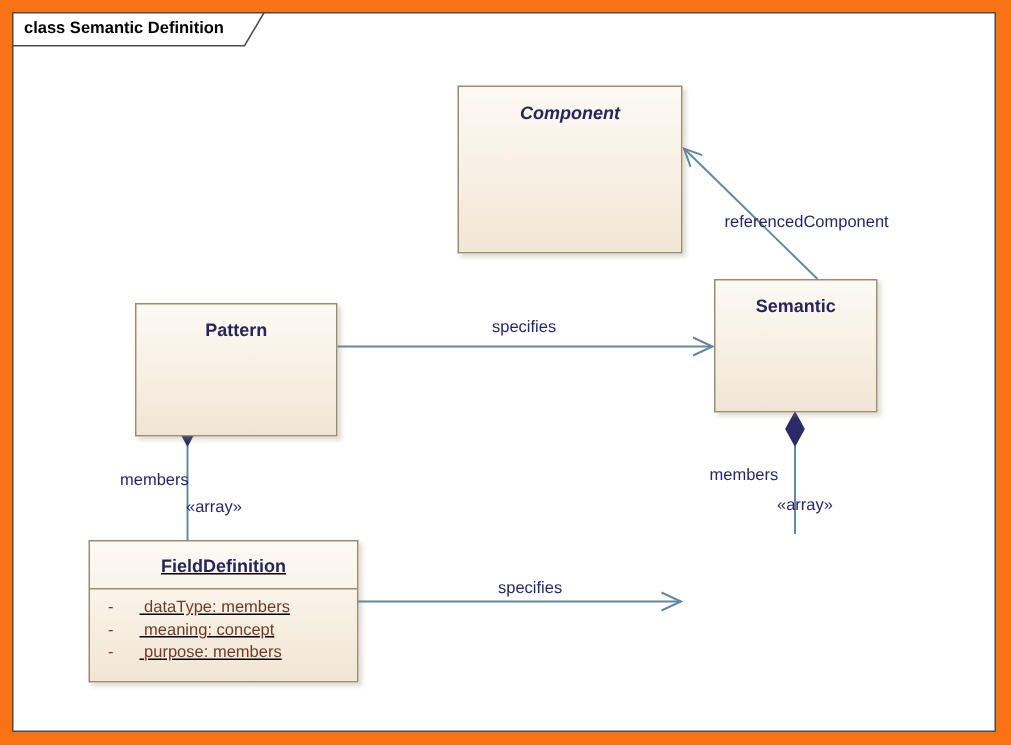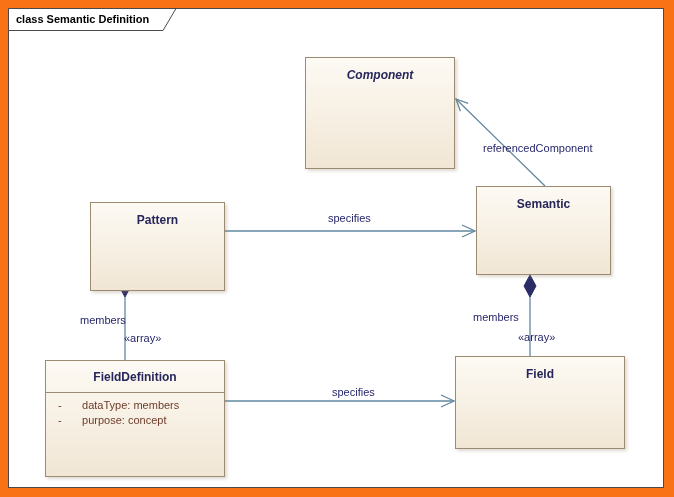"Semantic" div.uml-class { width: 135px -> 109px }
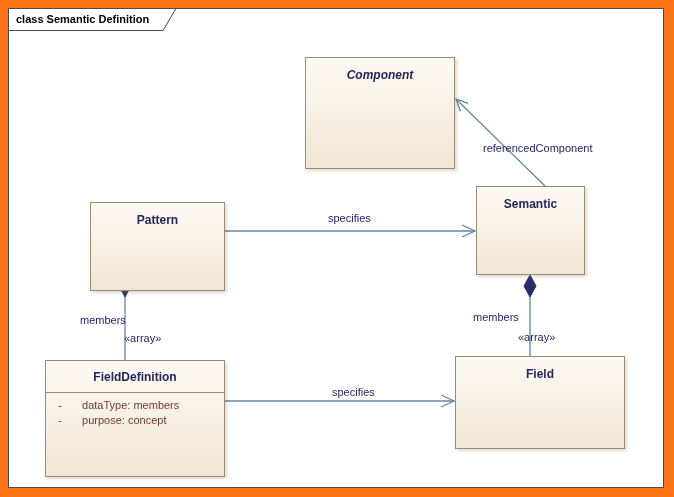"FieldDefinition" div.uml-class { height: 117px -> 95px; left: 45px -> 59px; text-decoration: none -> underline }
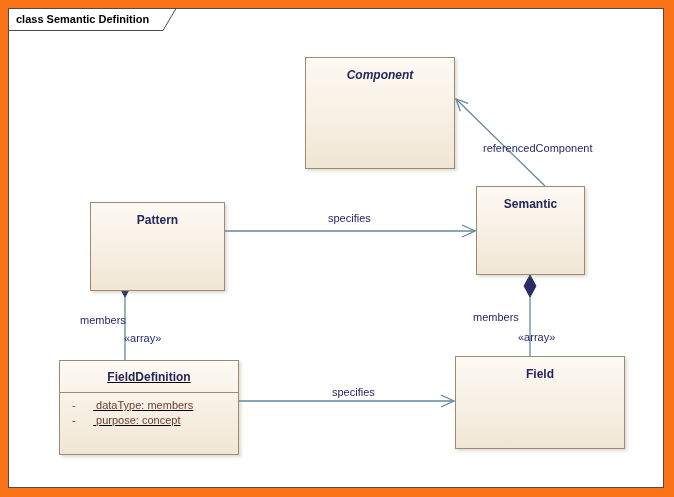"Field" div.uml-class { html: <div> <span>Field</span> </div> -> none }
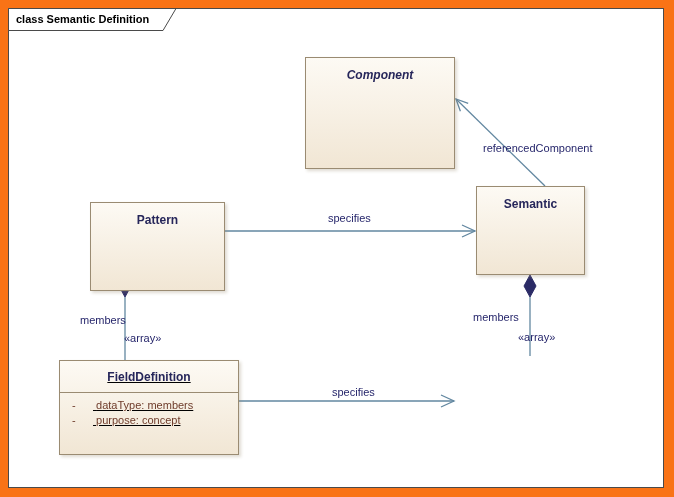"- meaning: concept" div.attr-row { html: none -> <div> <span>-</span> <span>meaning: concept</span> </div> }
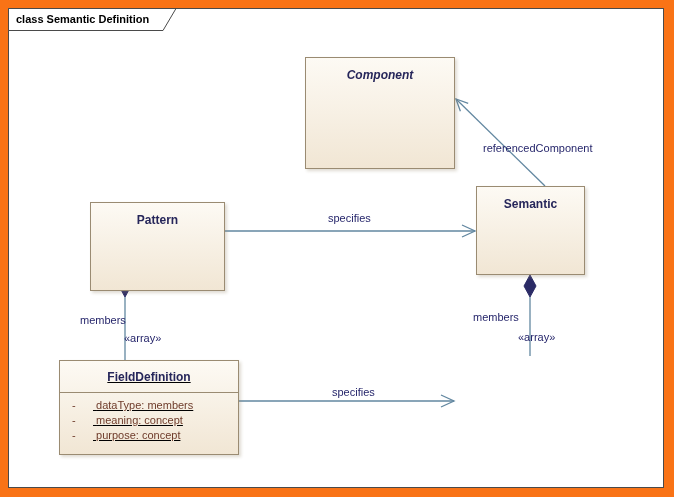"purpose: concept" span.attr-text { text: concept -> members }
